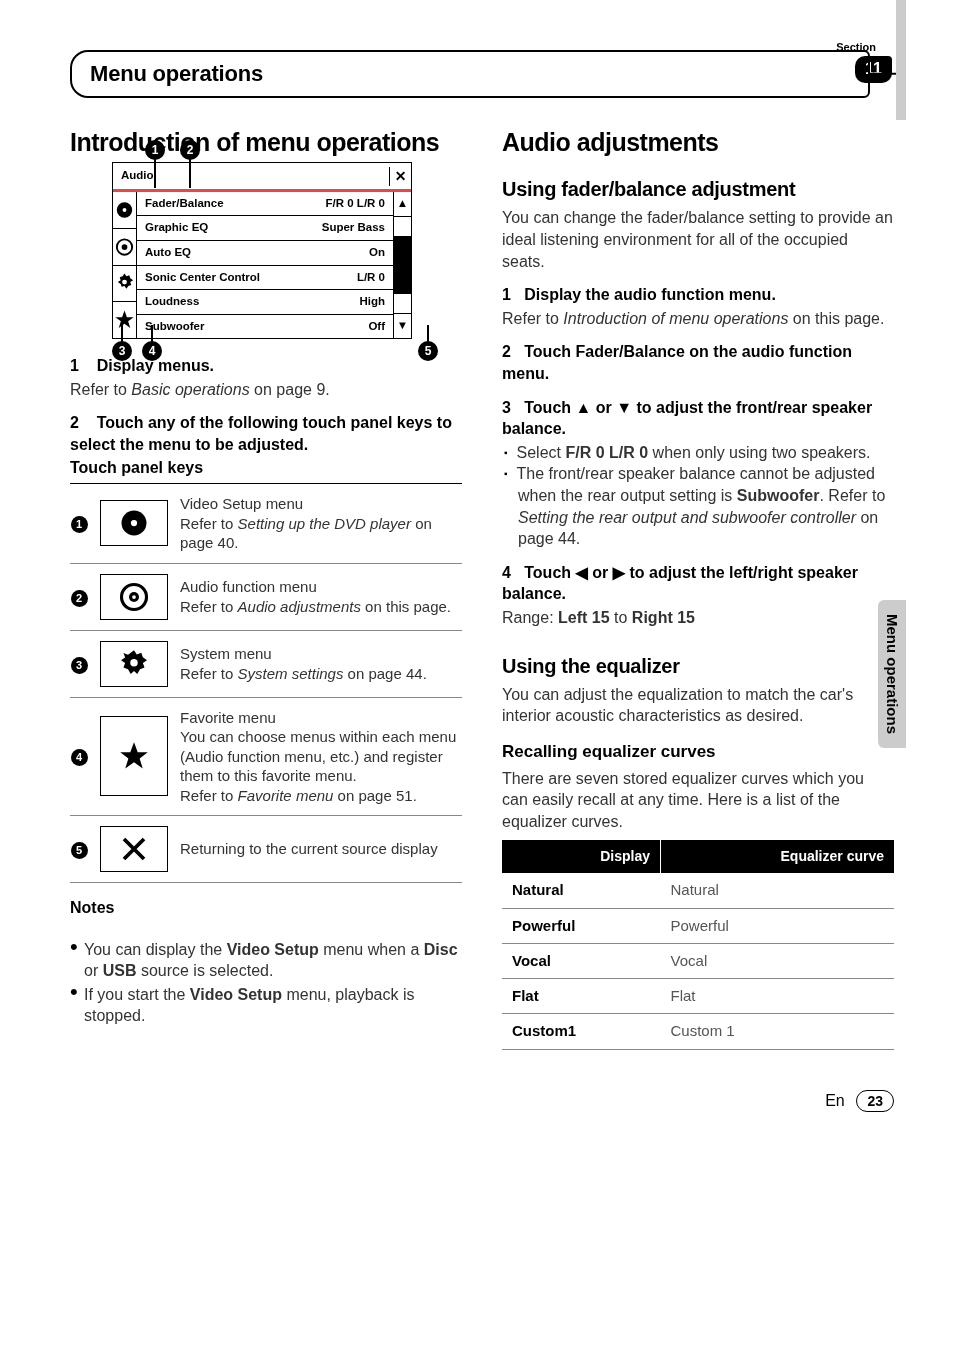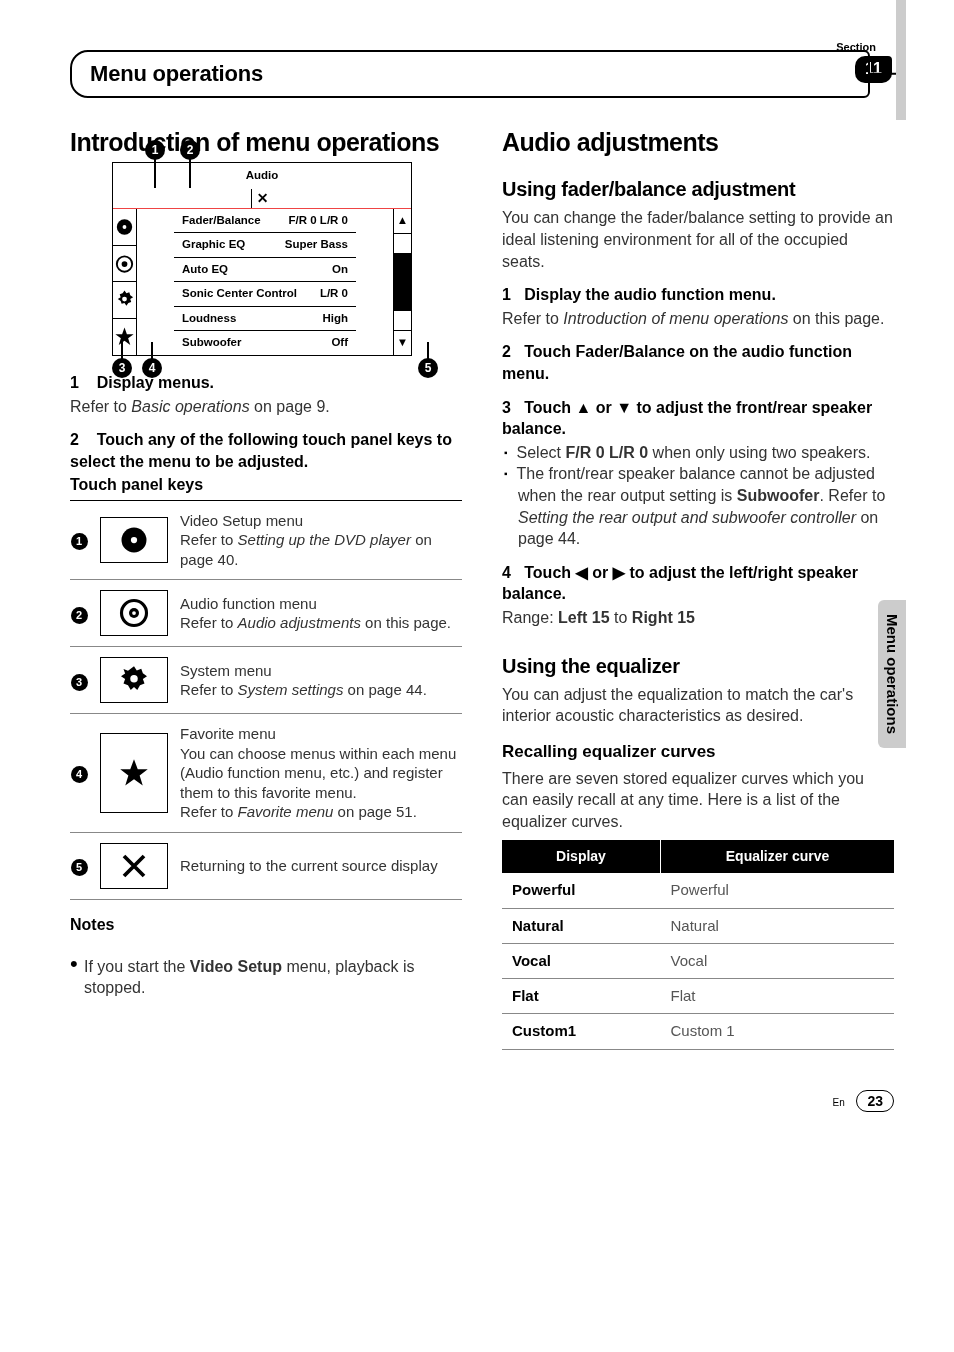"Audio" .menu-title-row { border-bottom: 1px solid #ef4444 -> 3px solid #ef4444; flex-direction: column -> none }
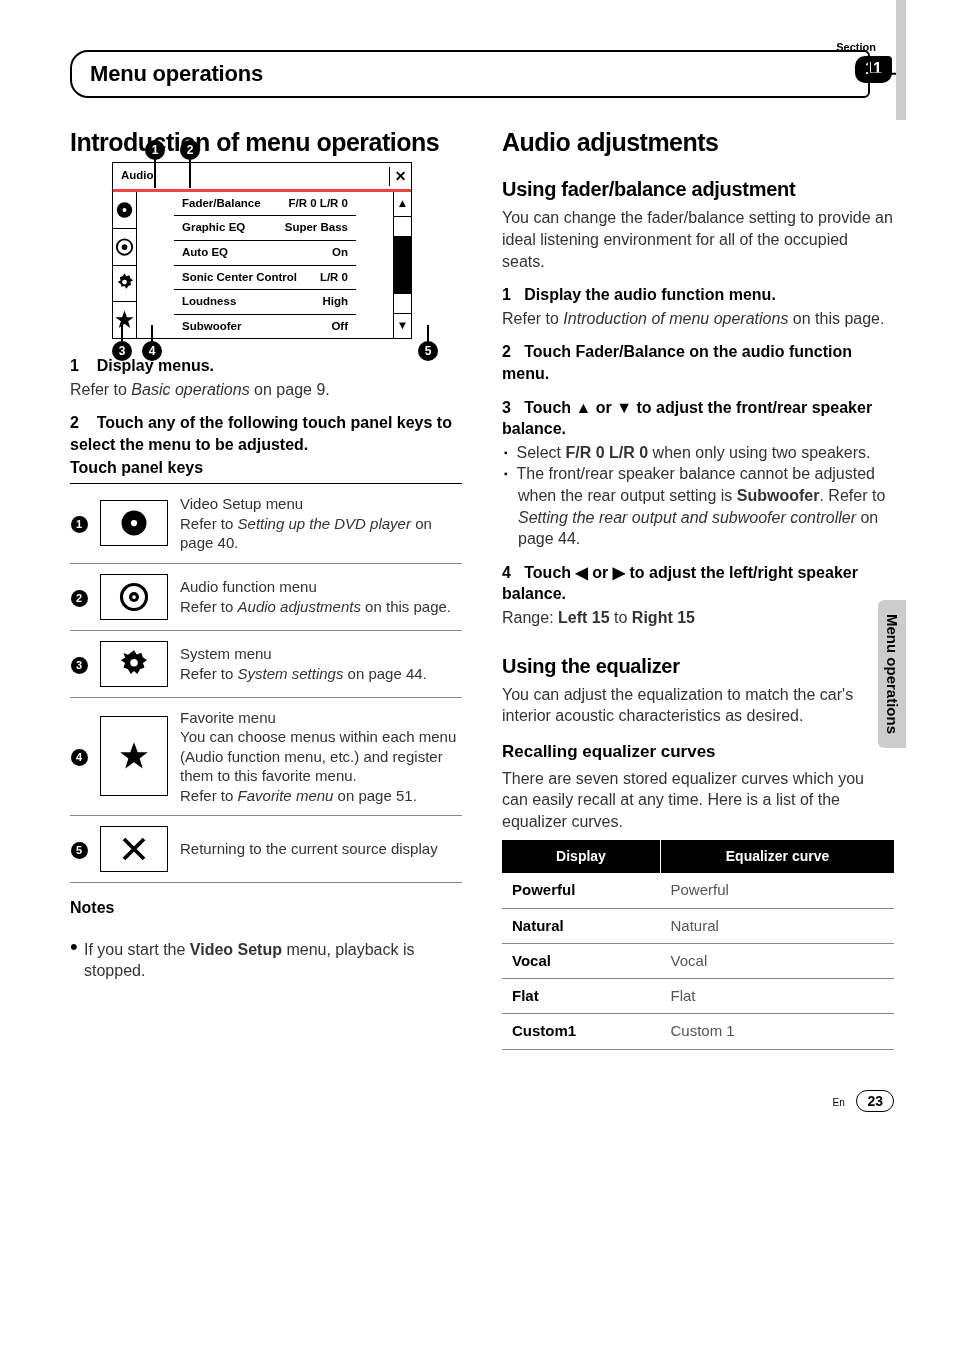"Fader/Balance" .menu-body { gap: 37px -> none }
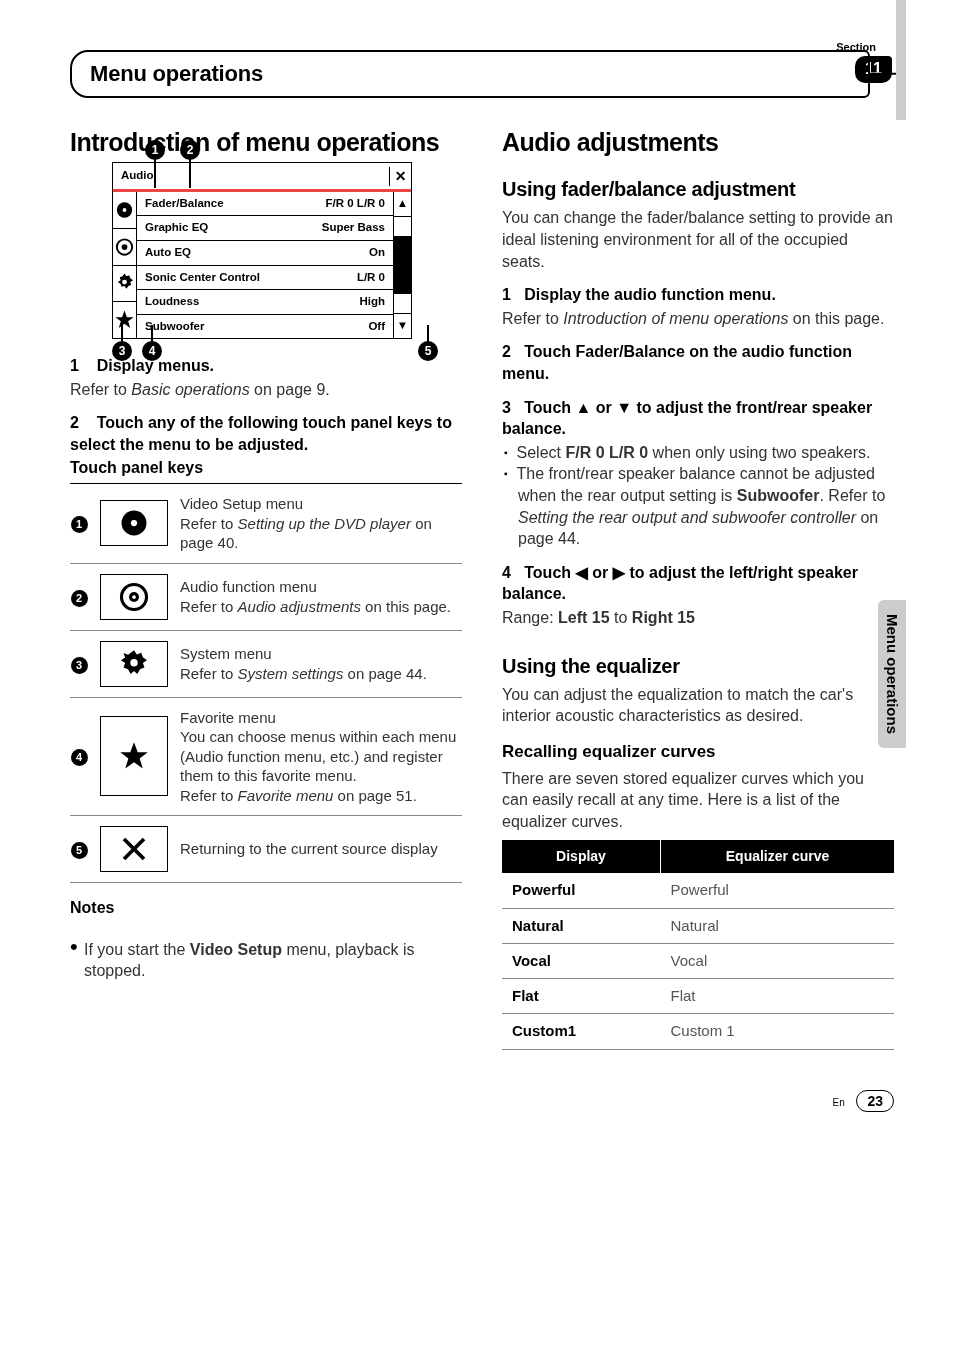"Display" .eq-table th { text-align: center -> right }
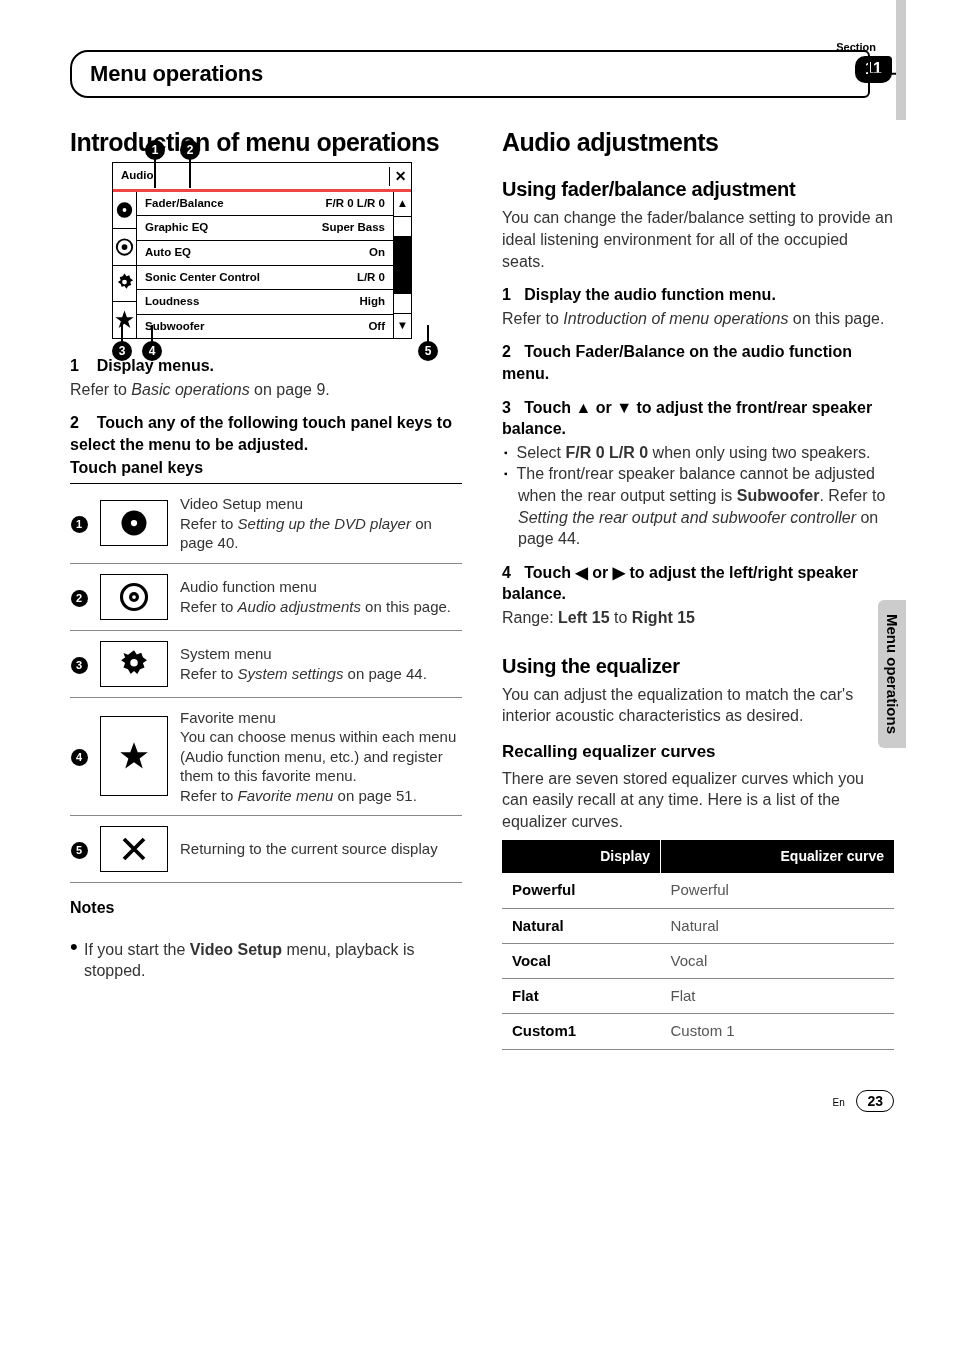"Powerful" tr { order: before "Natural" -> after "Natural" }
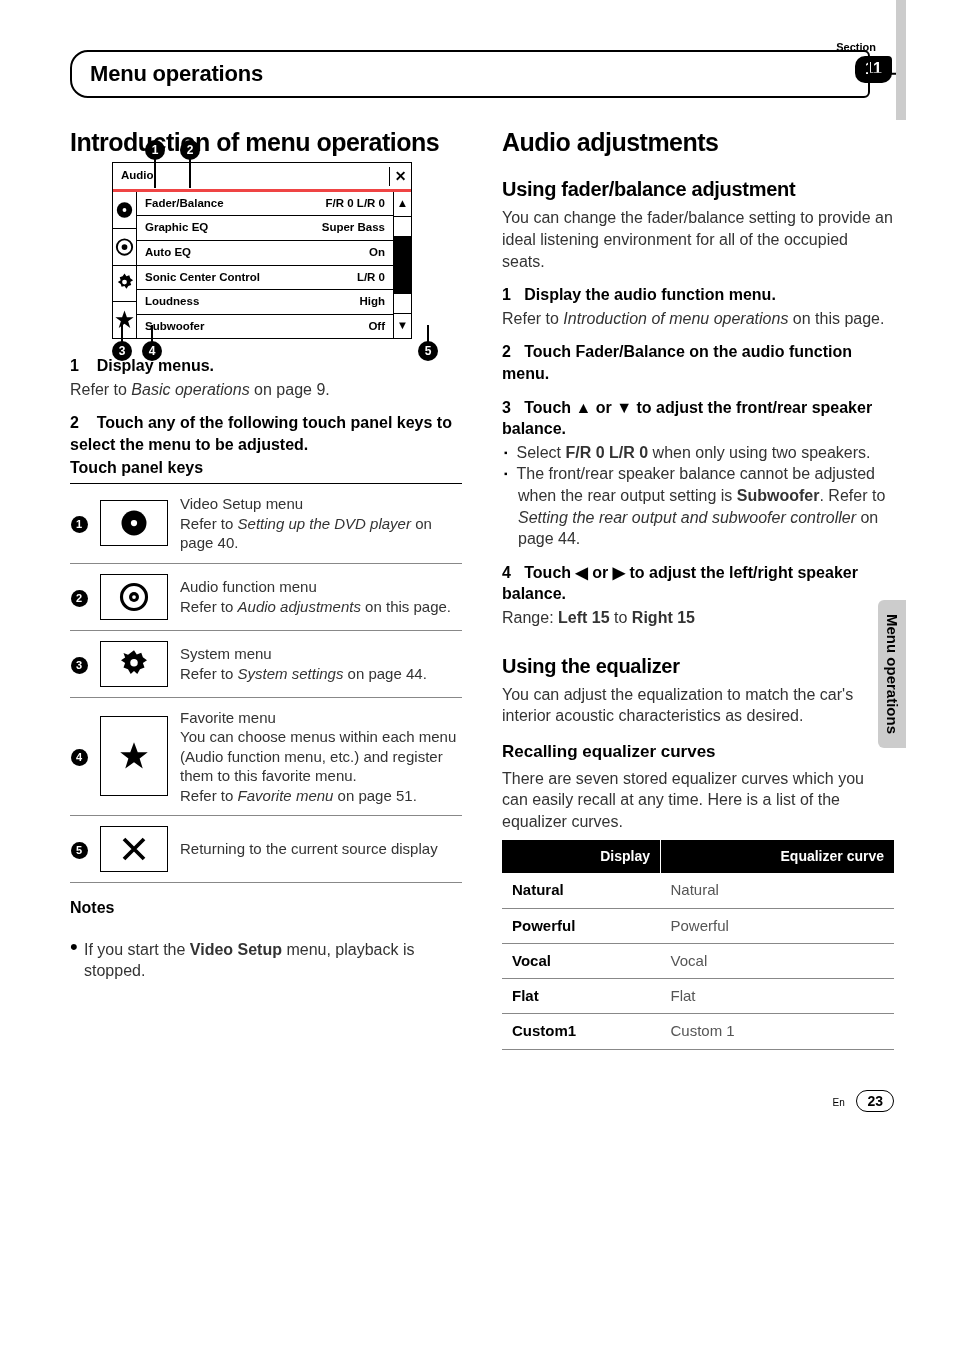"You can display the Video" li { html: none -> <li><span>You can display the </span><span>Video Setup</span><span> menu when a </span><span>Disc</span><span> or </span><span>USB</span><span> source is selected.</span></li> }
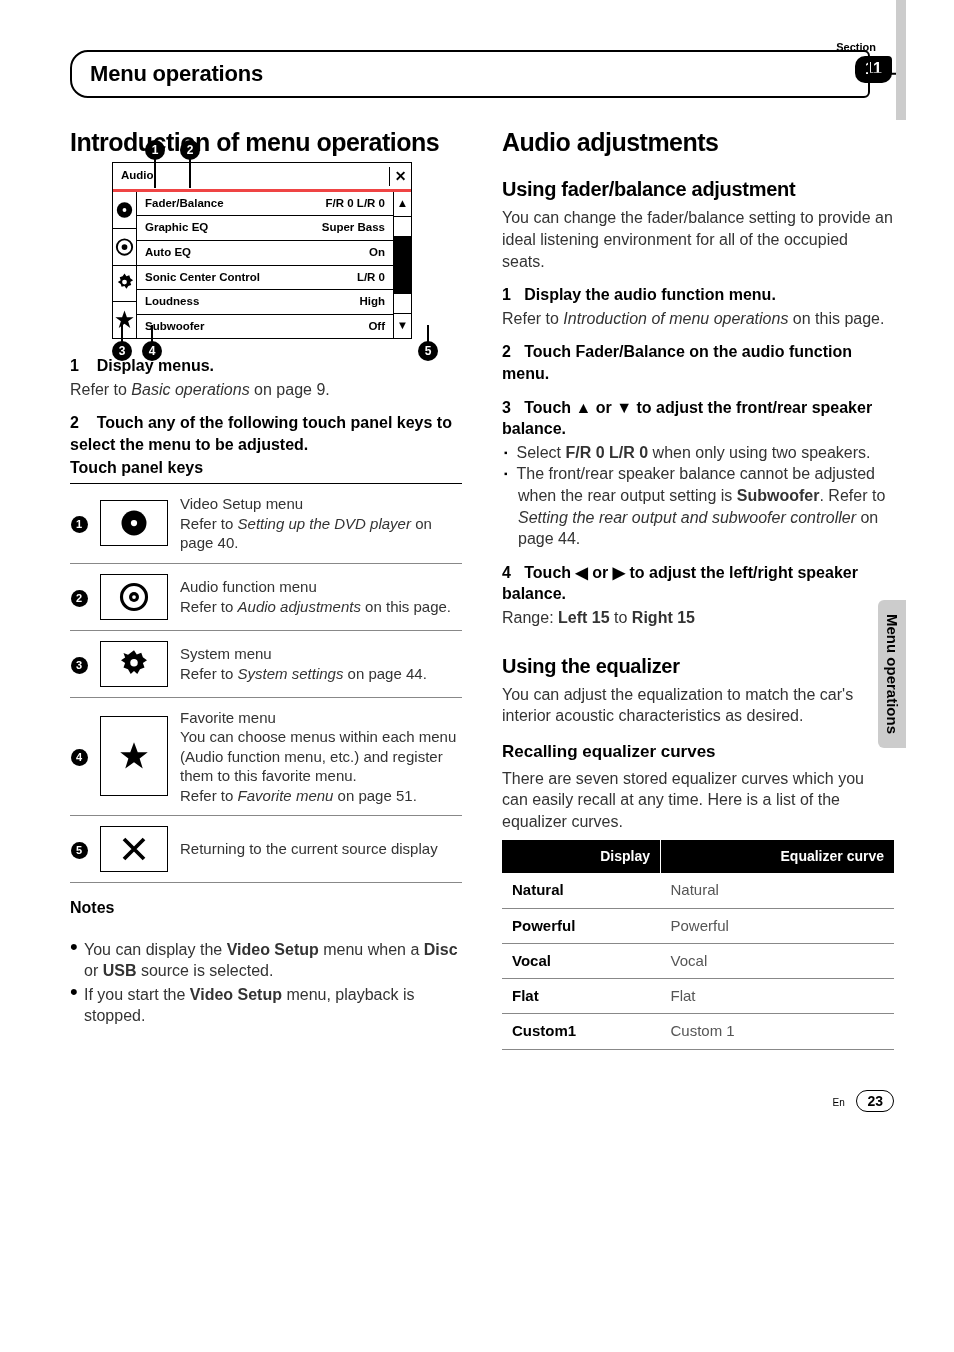"En" span { font-size: 10px -> 16px }
